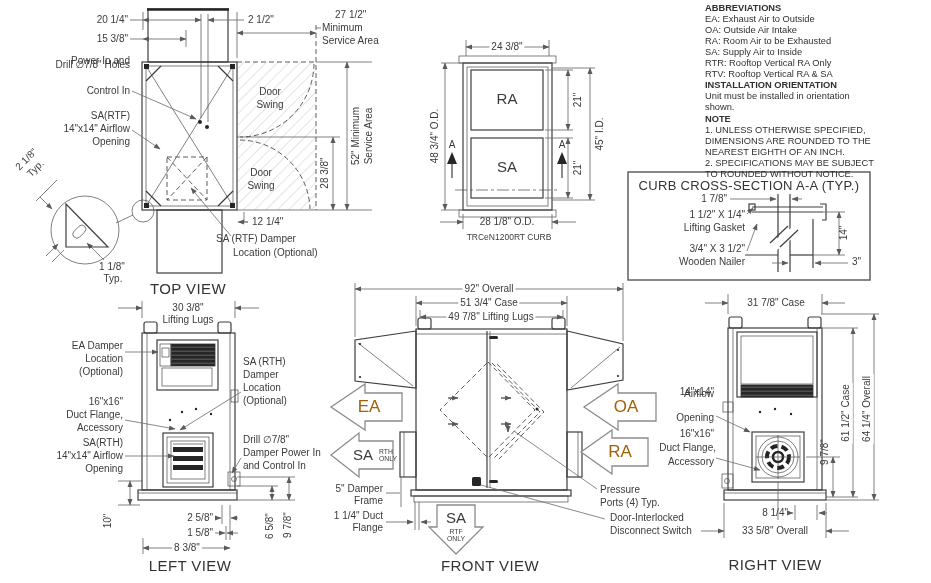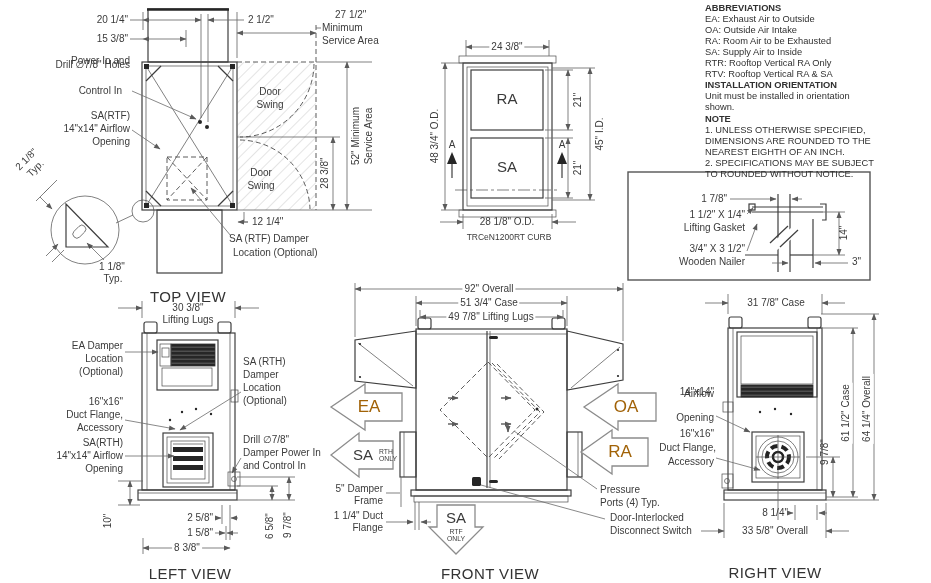"Control In" div.lbl { left: 122px -> 130px }
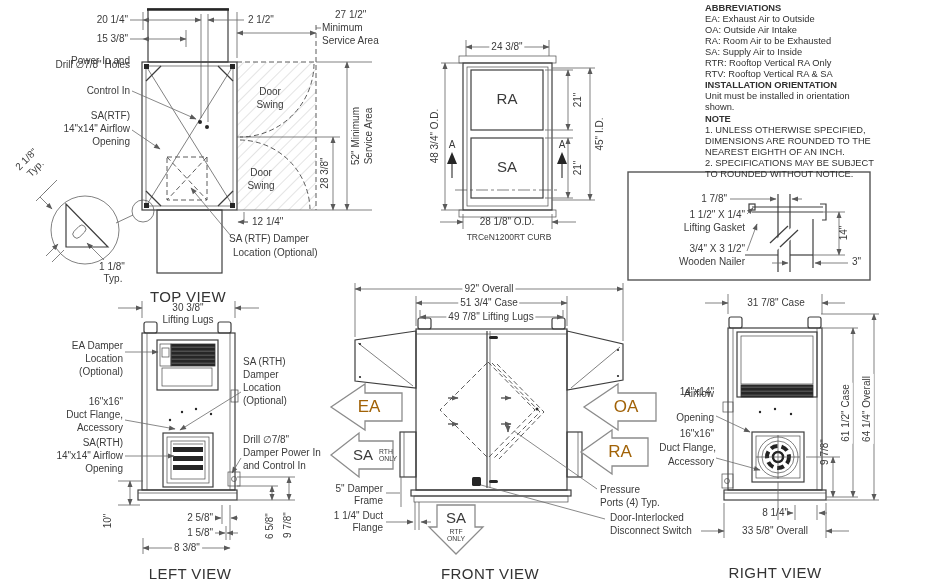"CURB CROSS-SECTION A-A (TYP.)" div.lbl { html: none -> <div>CURB CROSS-SECTION A-A (TYP.)</div> }
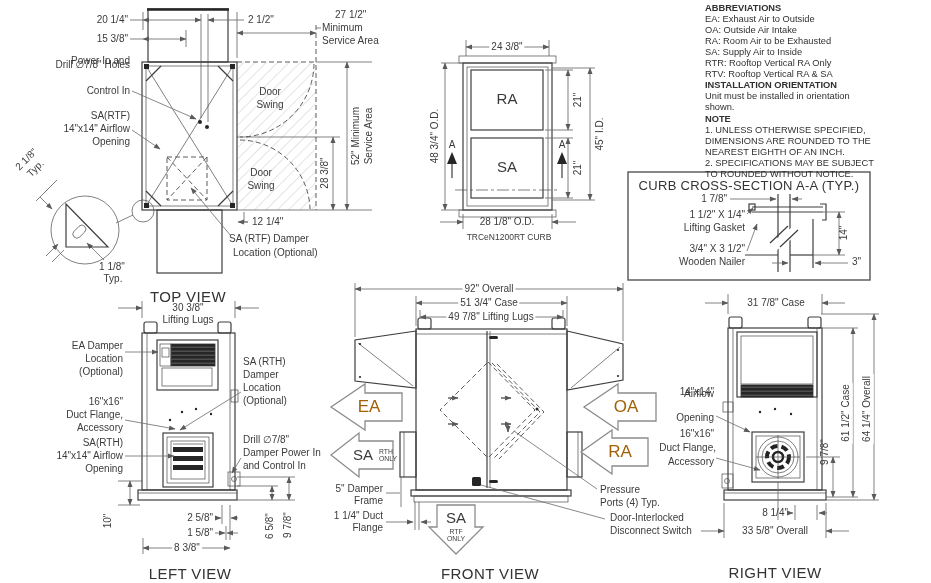"SA (RTF) Damper" div.lbl { left: 229px -> 216px }
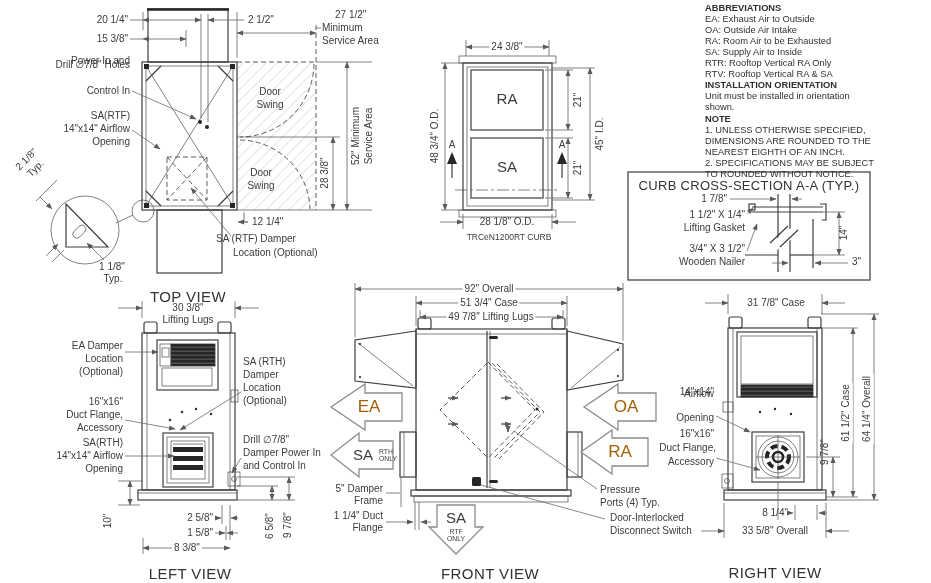"TOP VIEW" .ttl { margin-top: 8px -> none }
